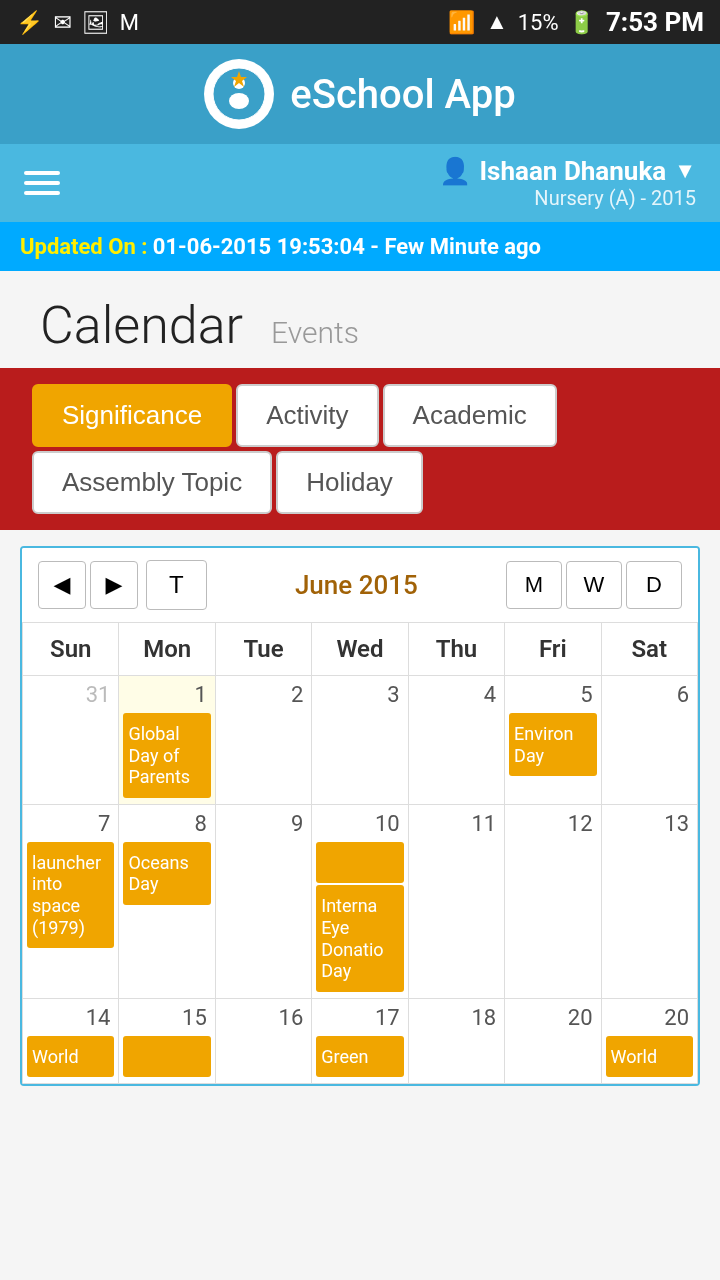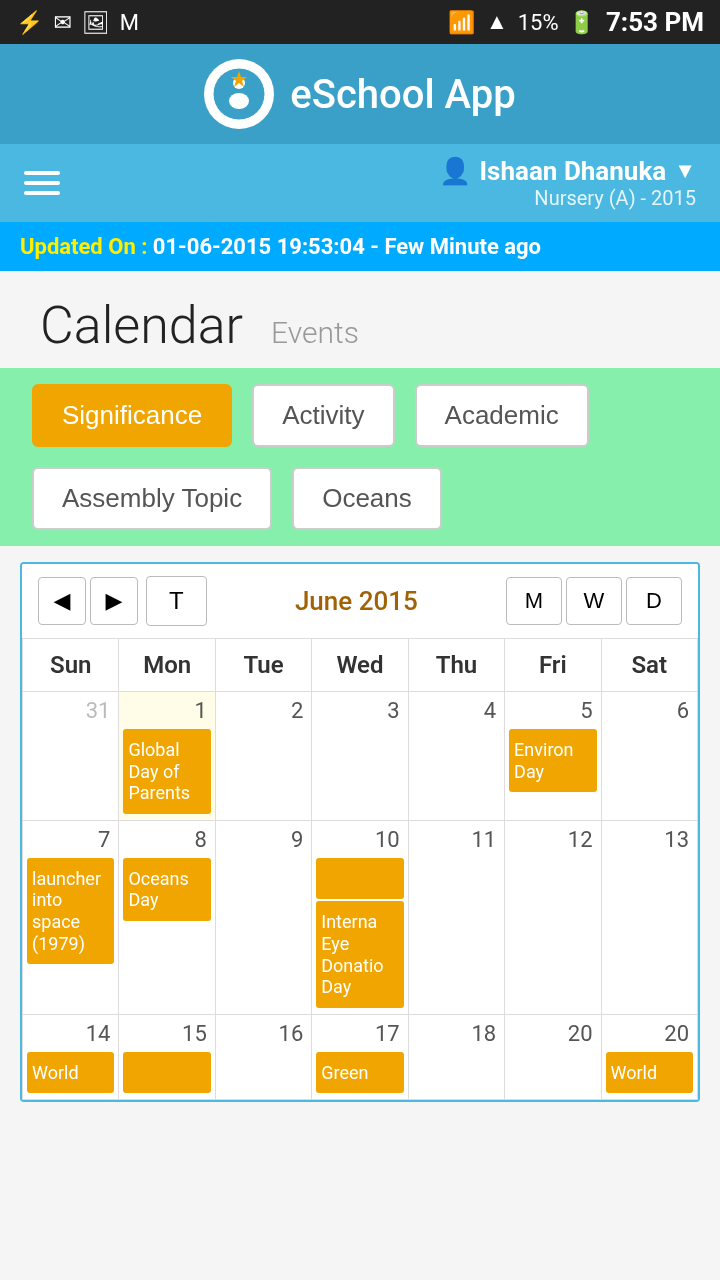"Significance" .filter-area { background: #86efac -> #b91c1c; gap: 20px -> 4px }
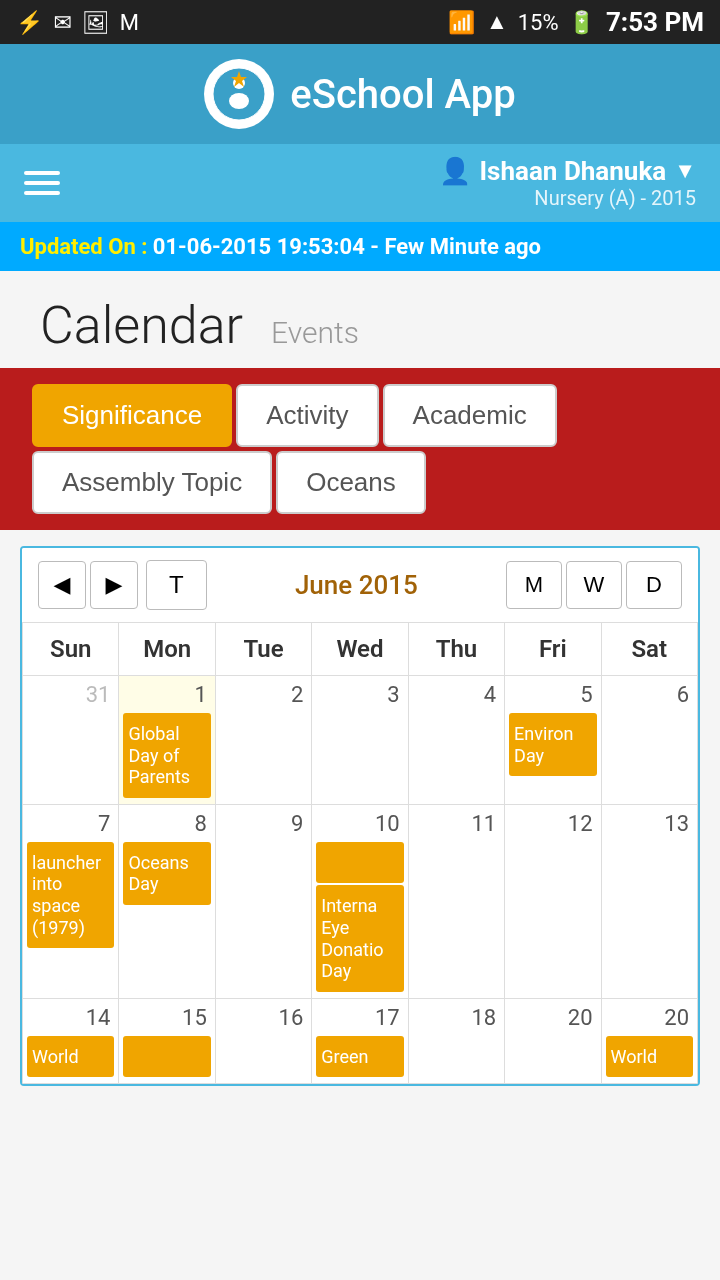"Oceans" button.filter-btn { text: Oceans -> Holiday }
